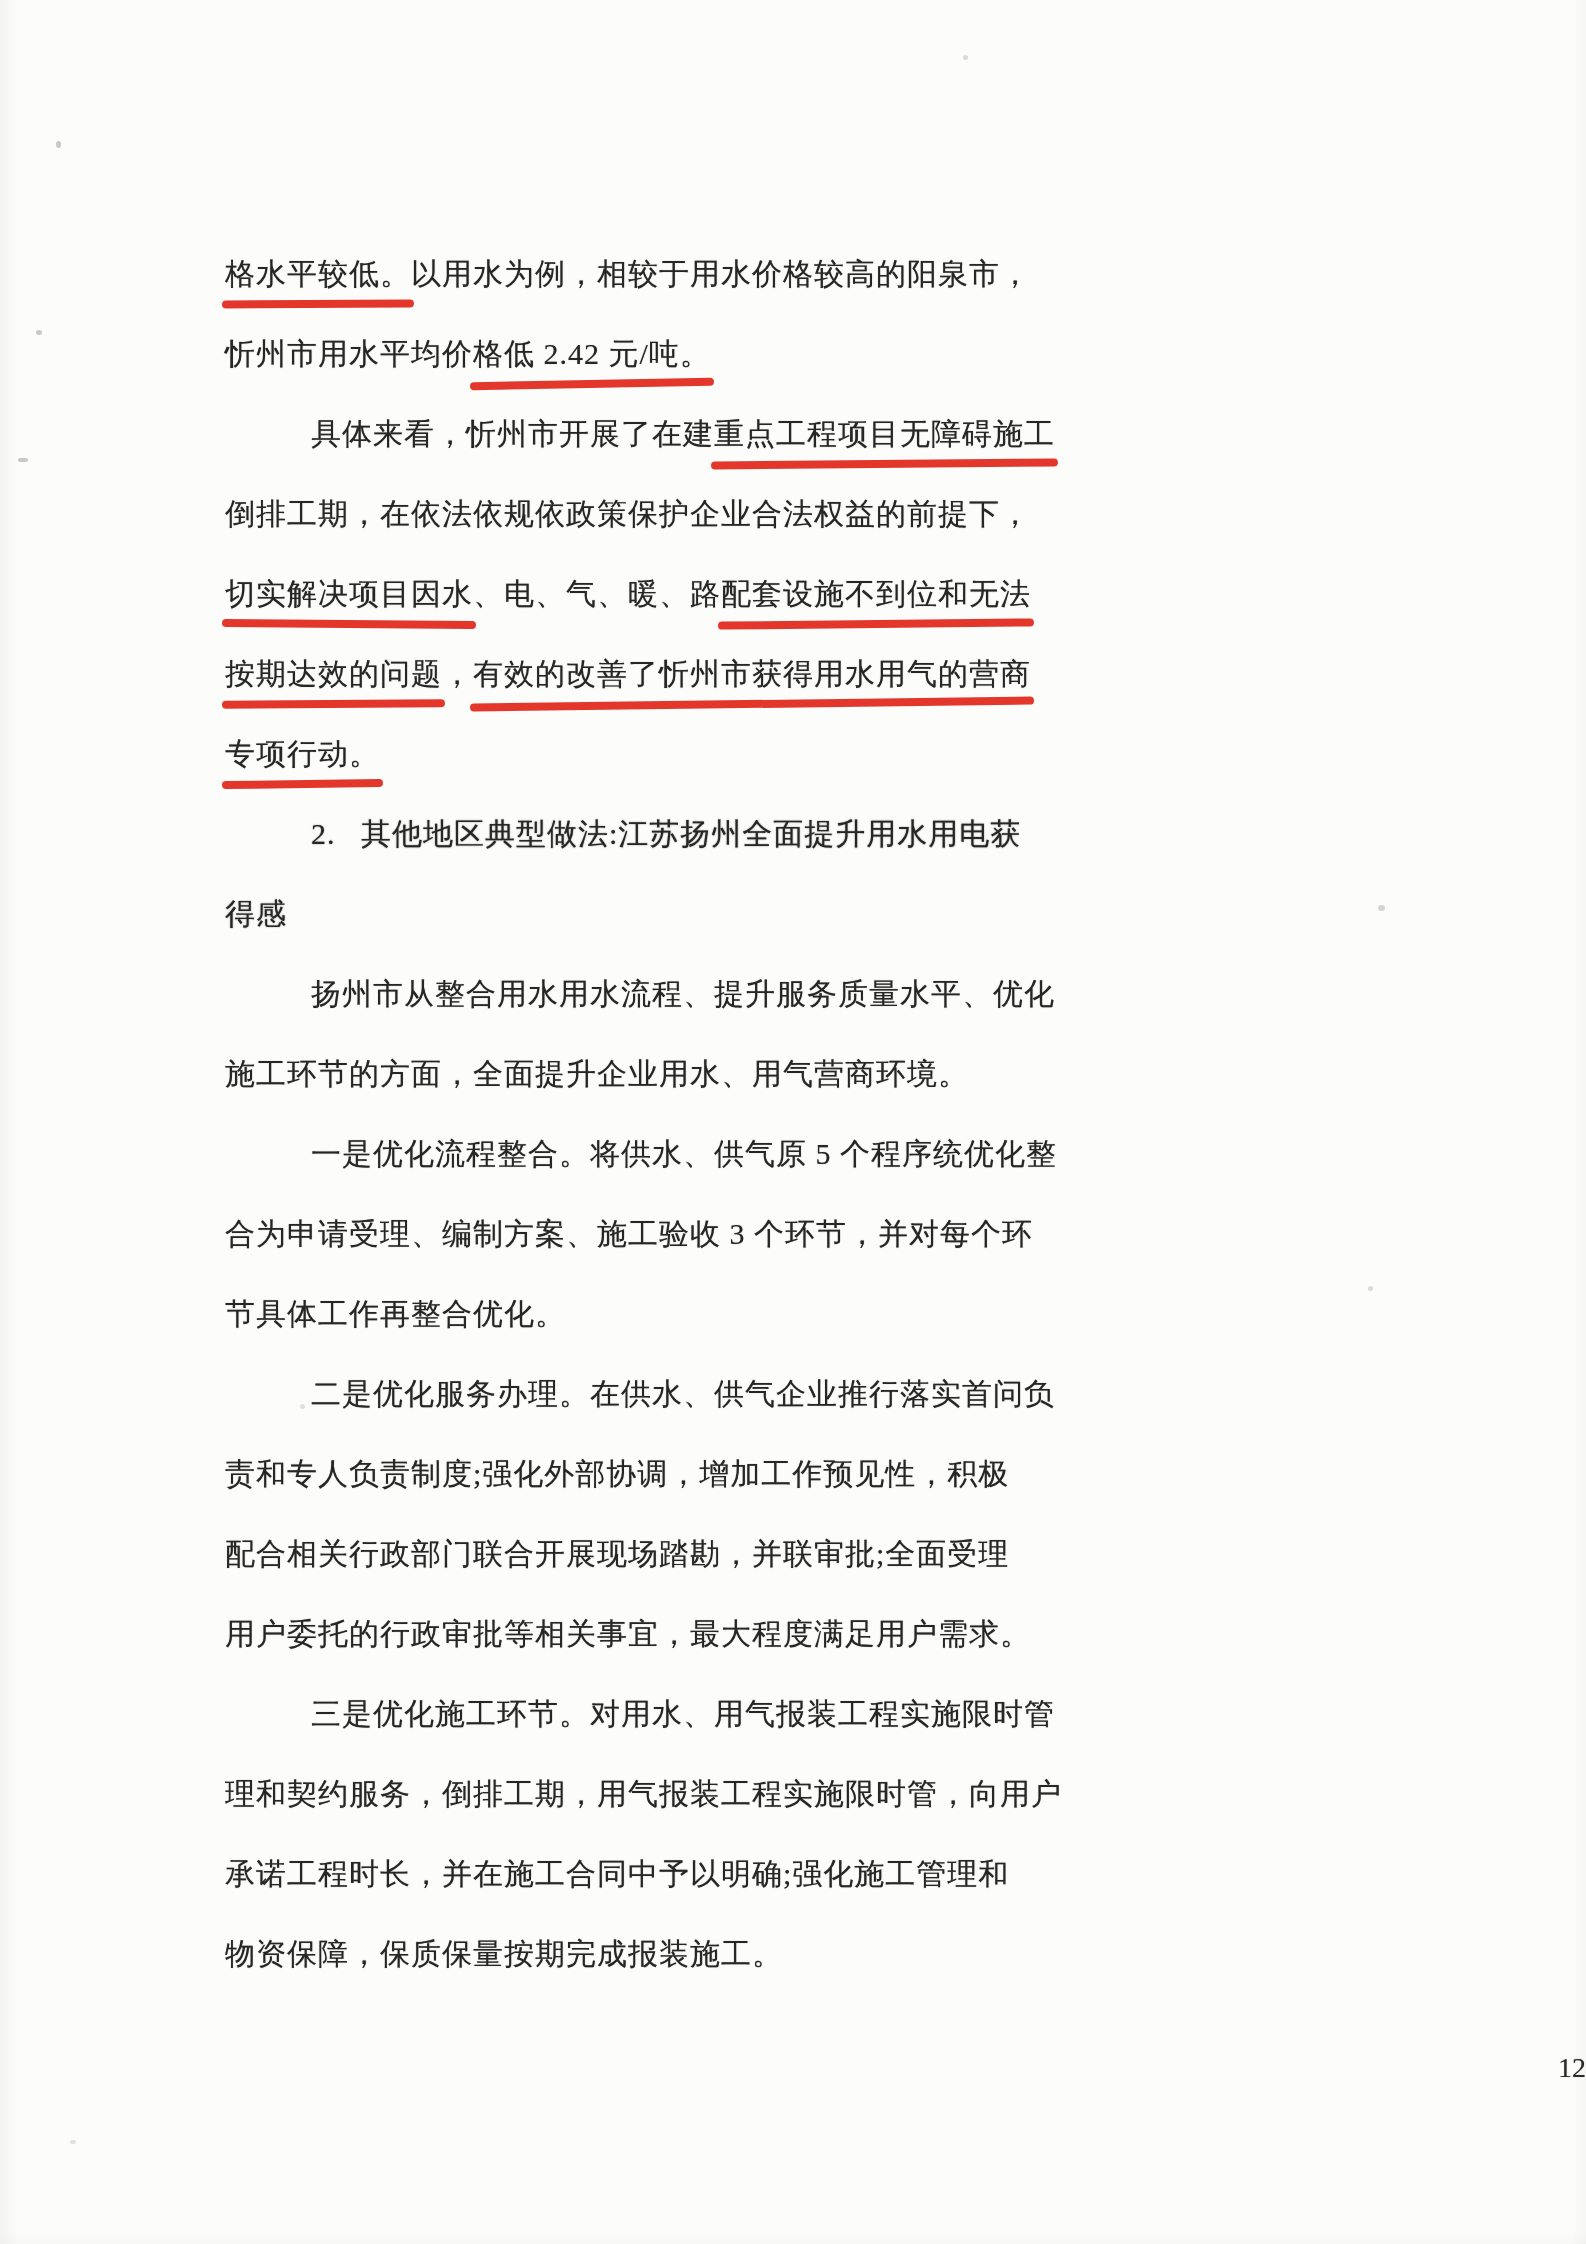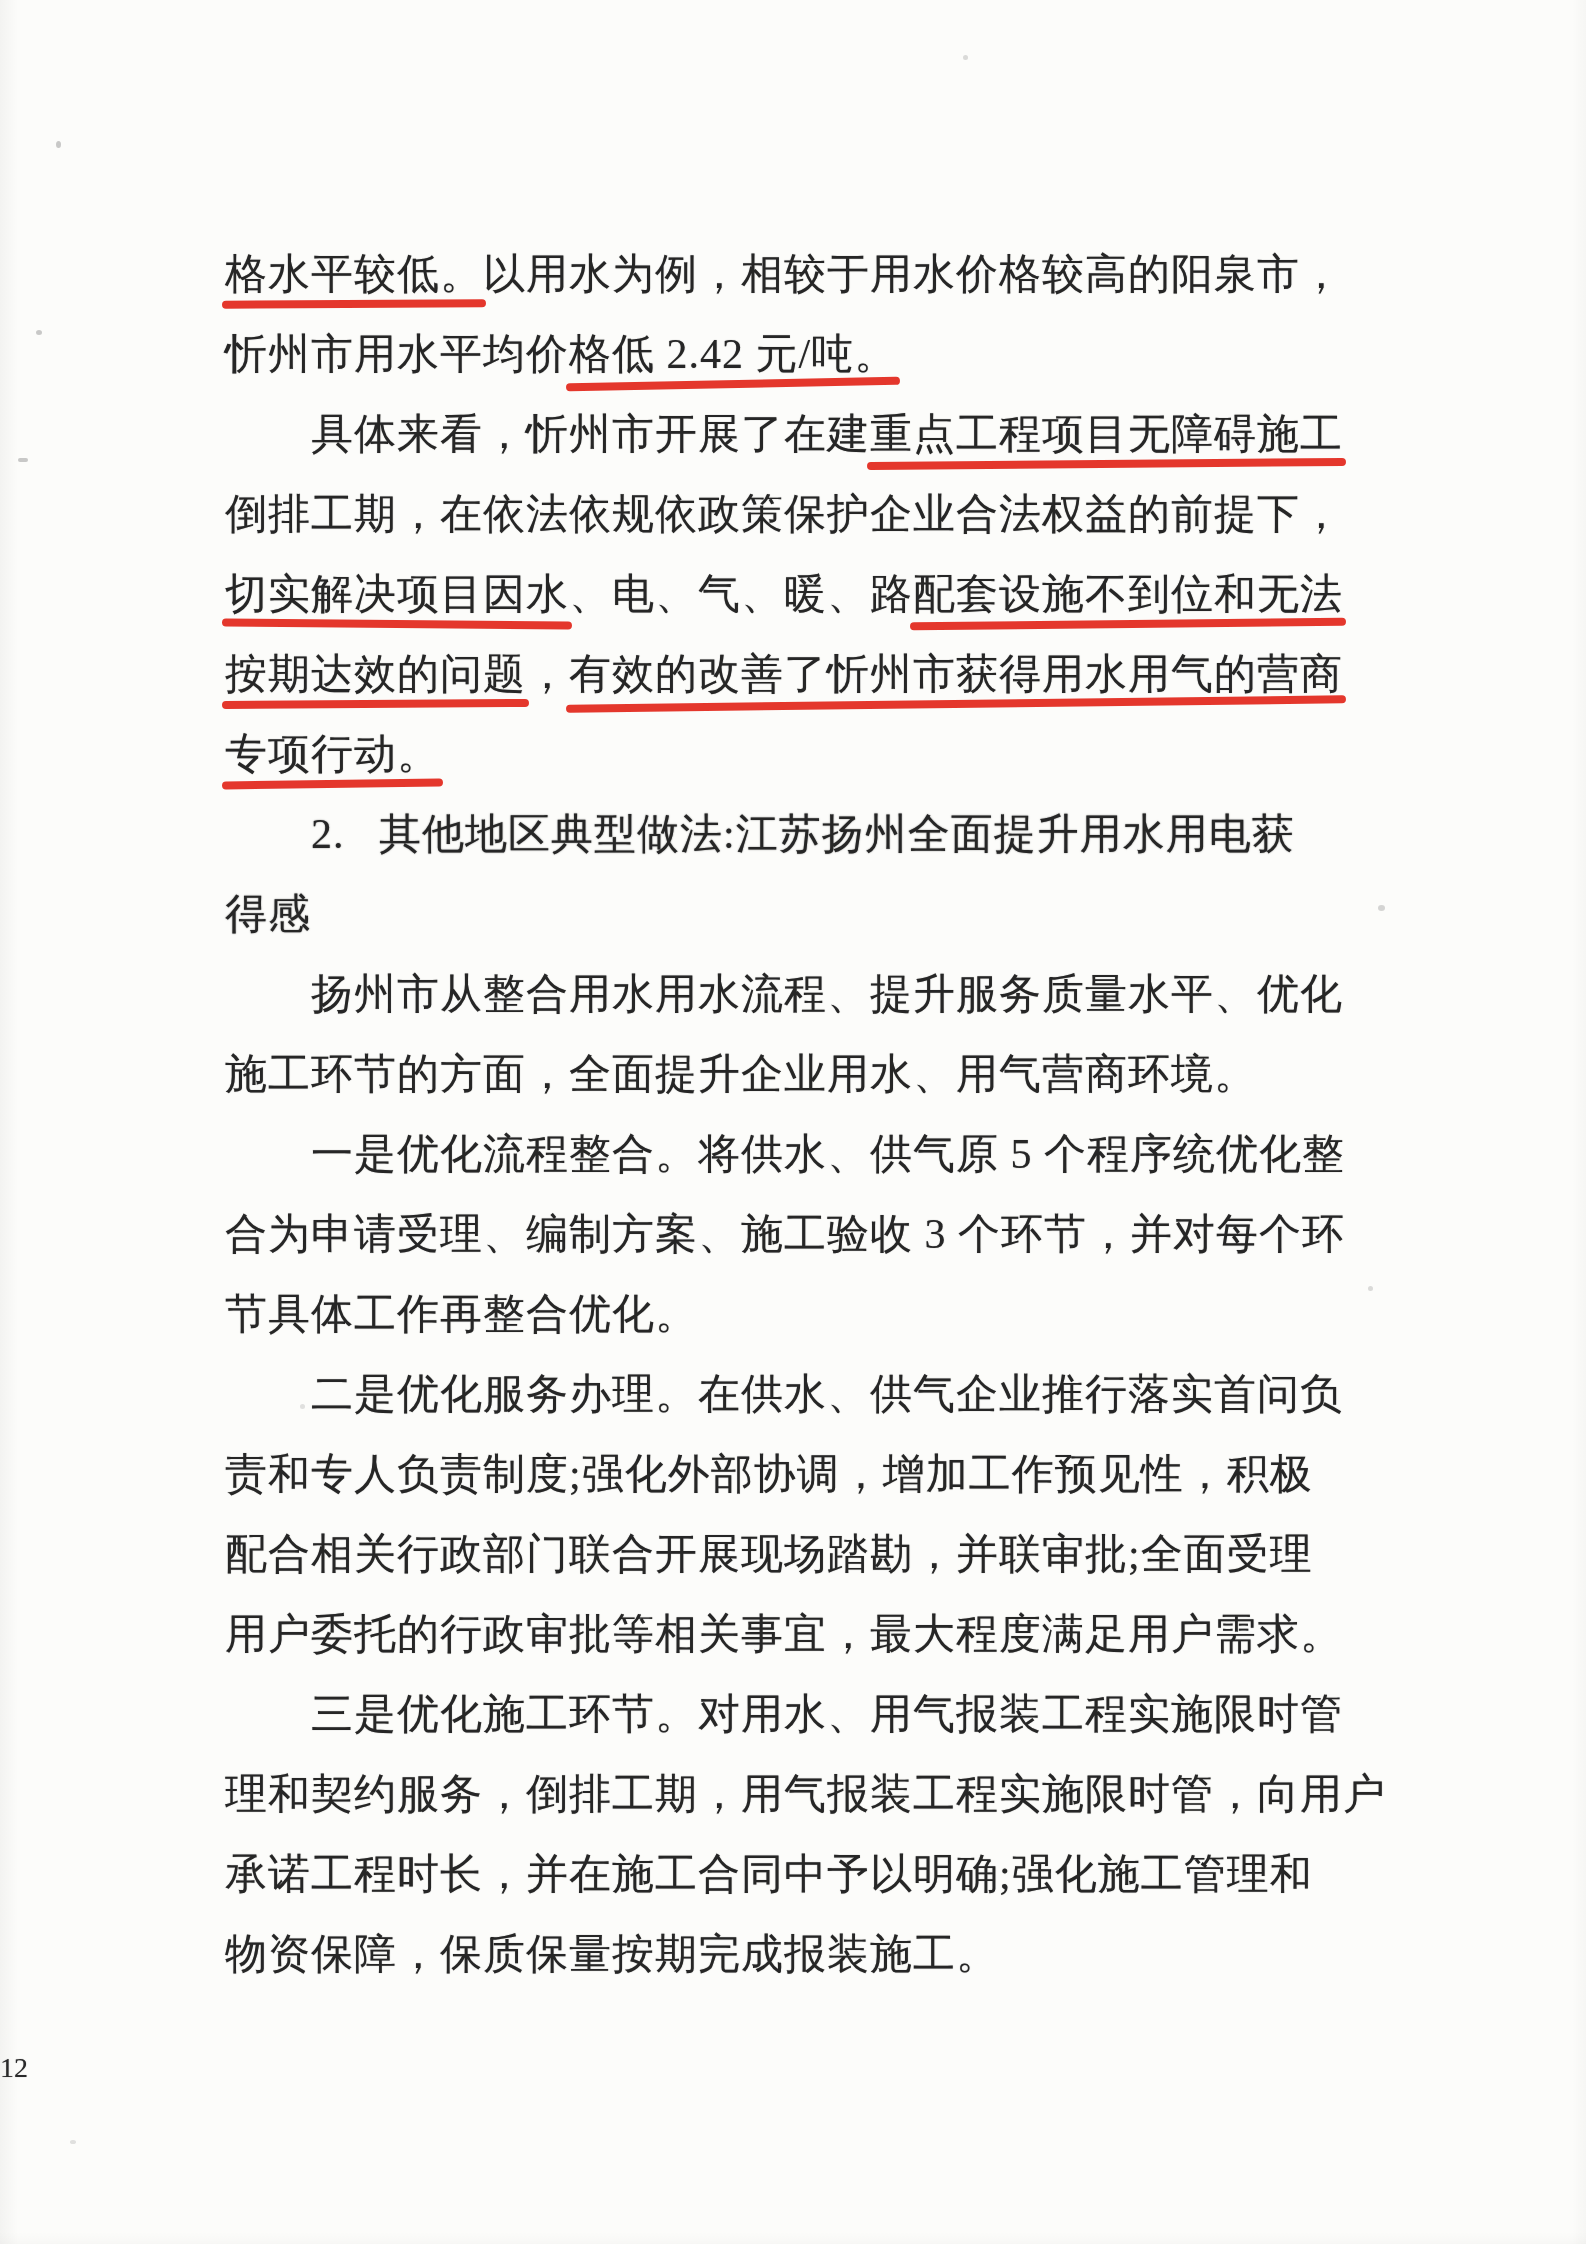"格水平较低。以用水为例，相较于用水价格较高的阳泉市，" .line { font-size: 42px -> 30px }
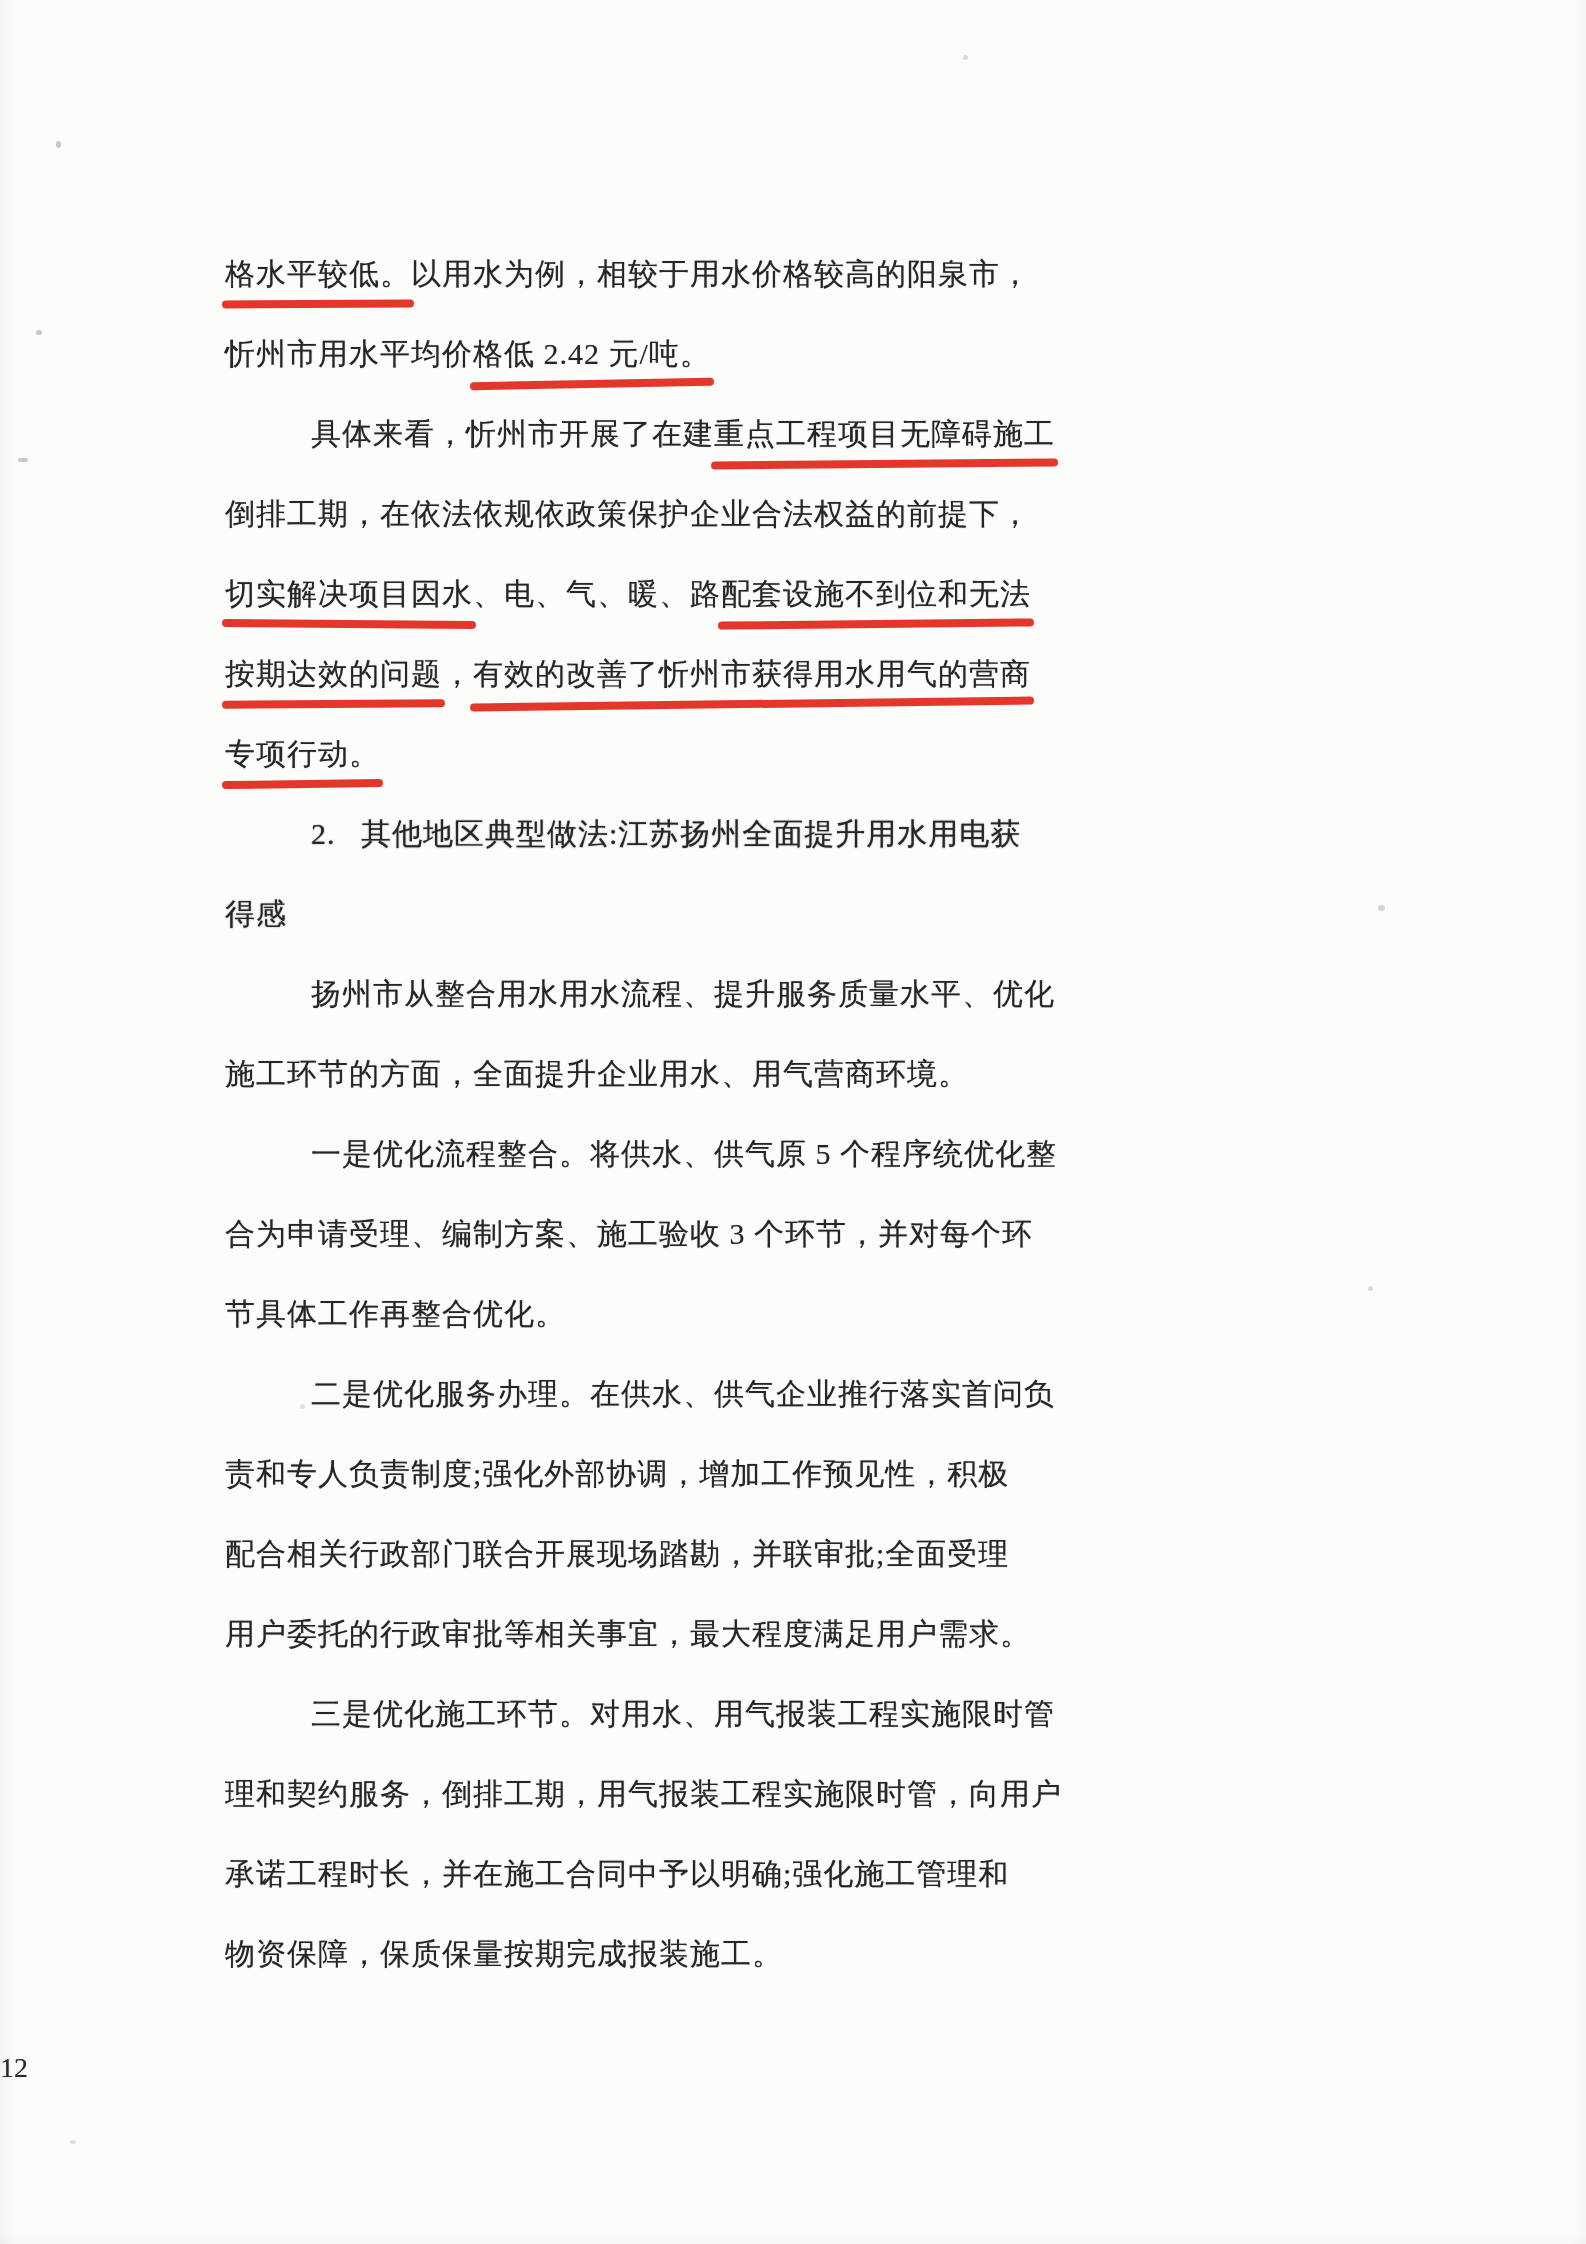"12" .page-num { text-align: left -> right }
